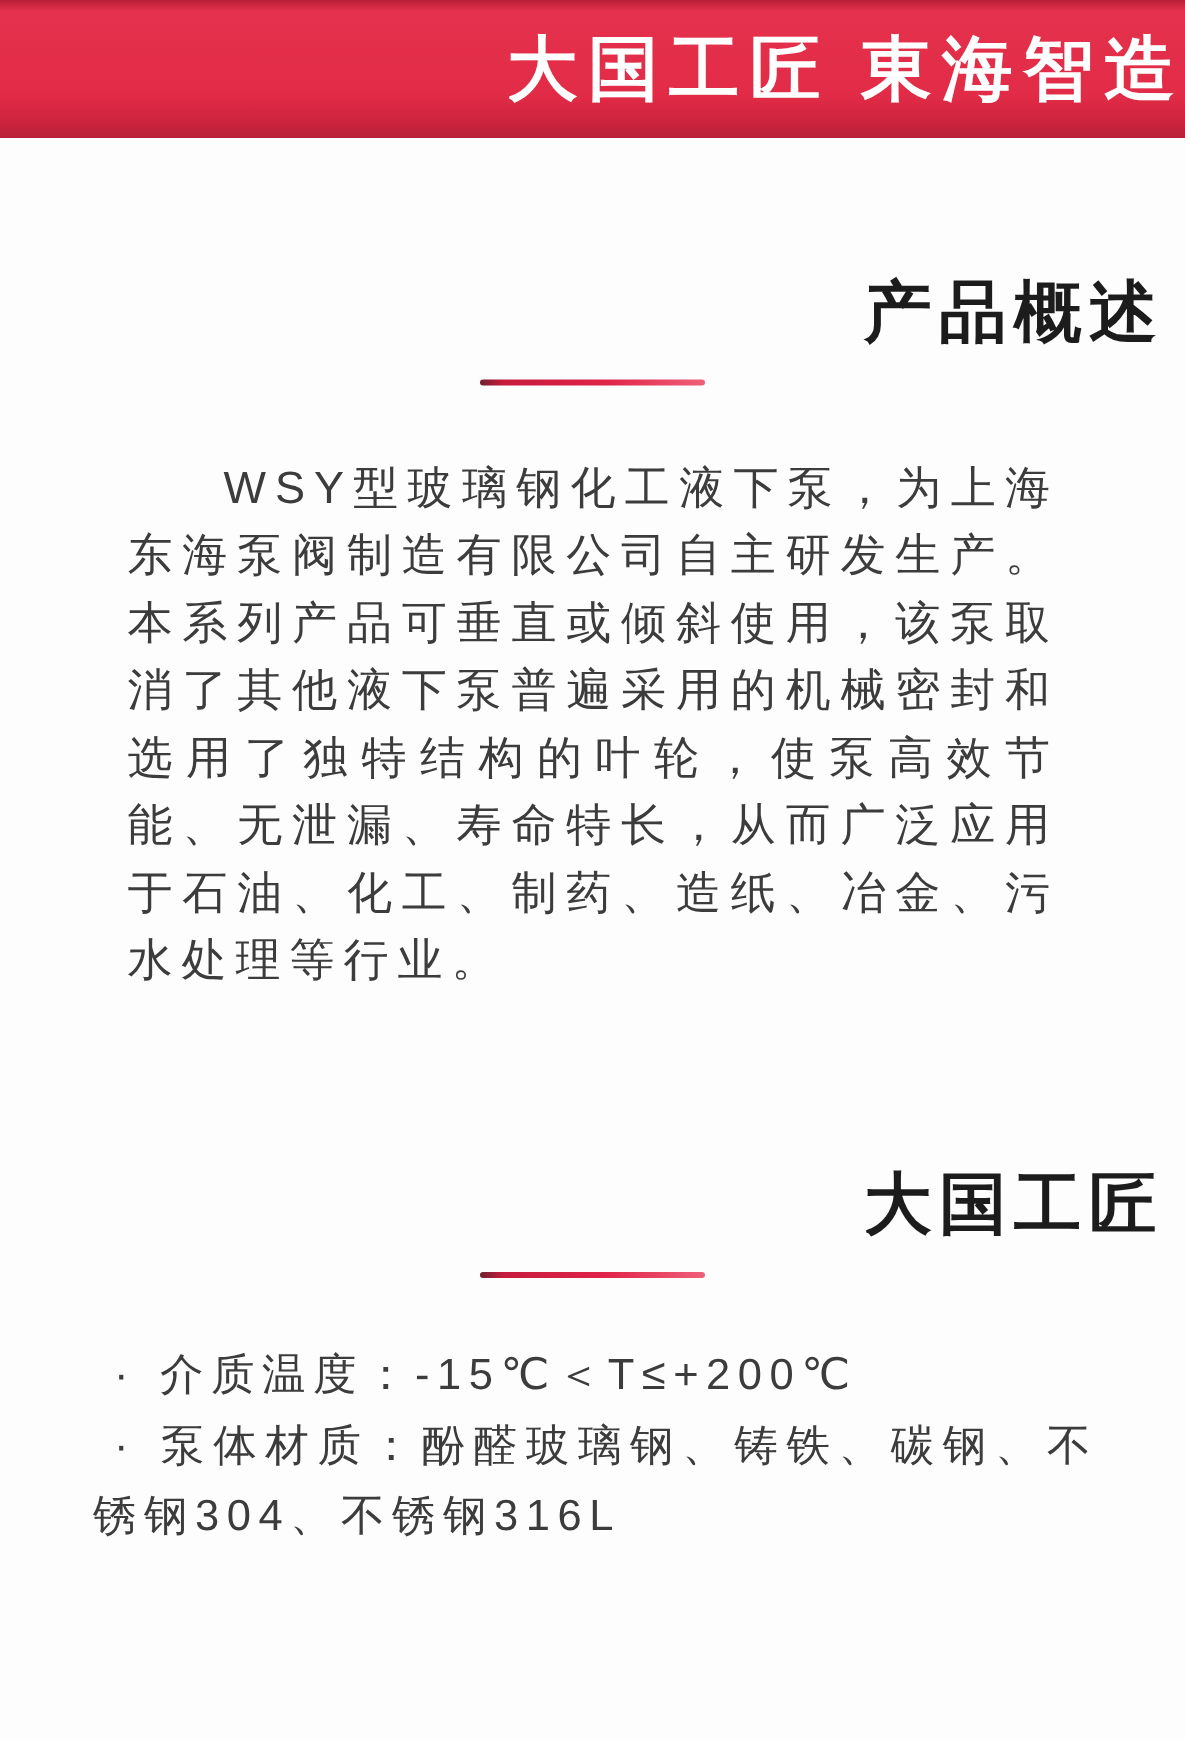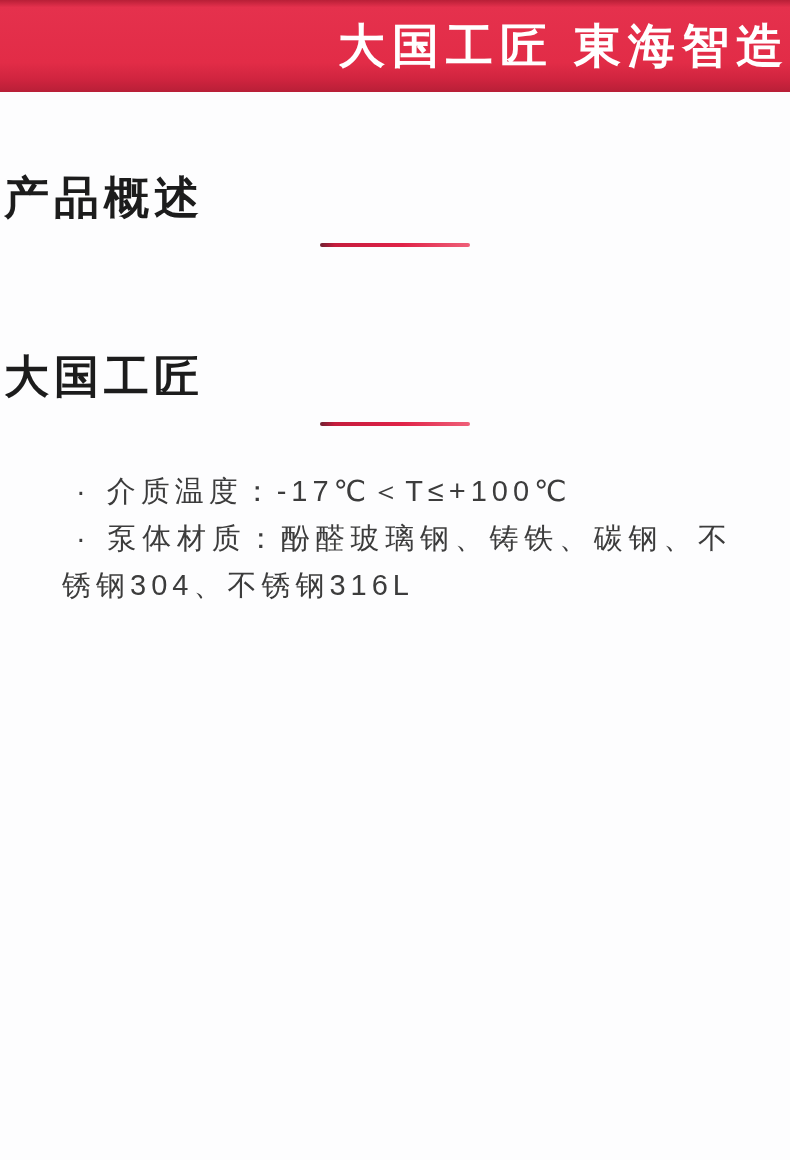"产品概述" .section-title { margin: 4px -> 14px; text-align: left -> right }
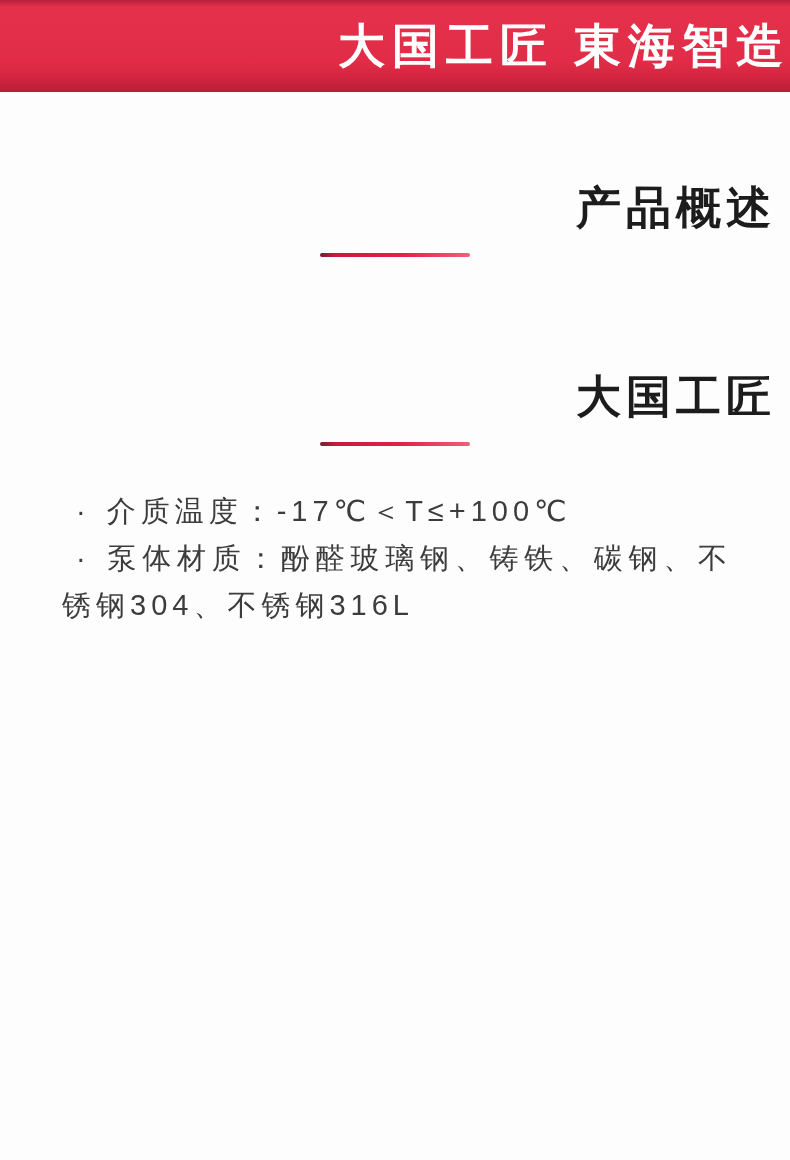"WSY型玻璃钢化工液下泵，为上海东海泵阀制造有限公司自主研发生产。本系列产品可垂" p.overview-paragraph { html: none -> <p>WSY型玻璃钢化工液下泵，为上海东海泵阀制造有限公司自主研发生产。本系列产品可垂直或倾斜使用，该泵取消了其他液下泵普遍采用的机械密封和选用了独特结构的叶轮，使泵高效节能、无泄漏、寿命特长，从而广泛应用于石油、化工、制药、造纸、冶金、污水处理等行业。</p> }
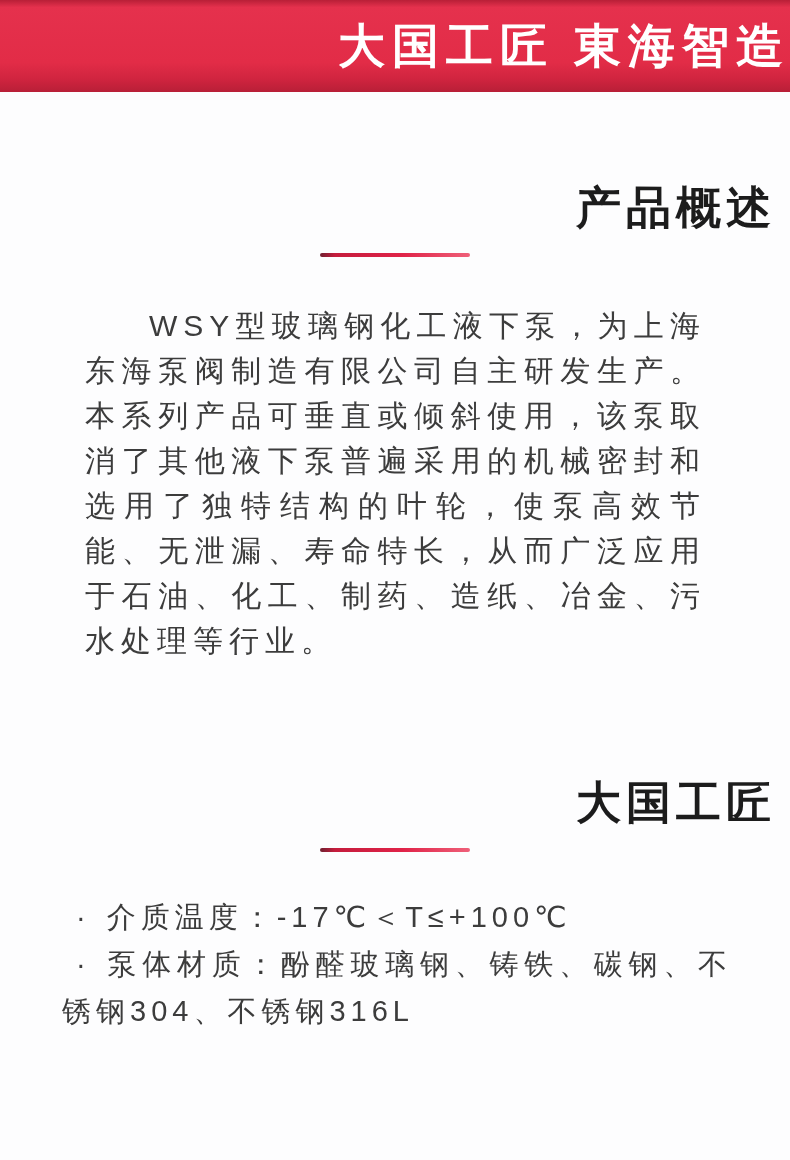"介质温度：-17℃＜T≤+100℃" span { text: -17℃＜T≤+100 -> -15℃＜T≤+200 }
